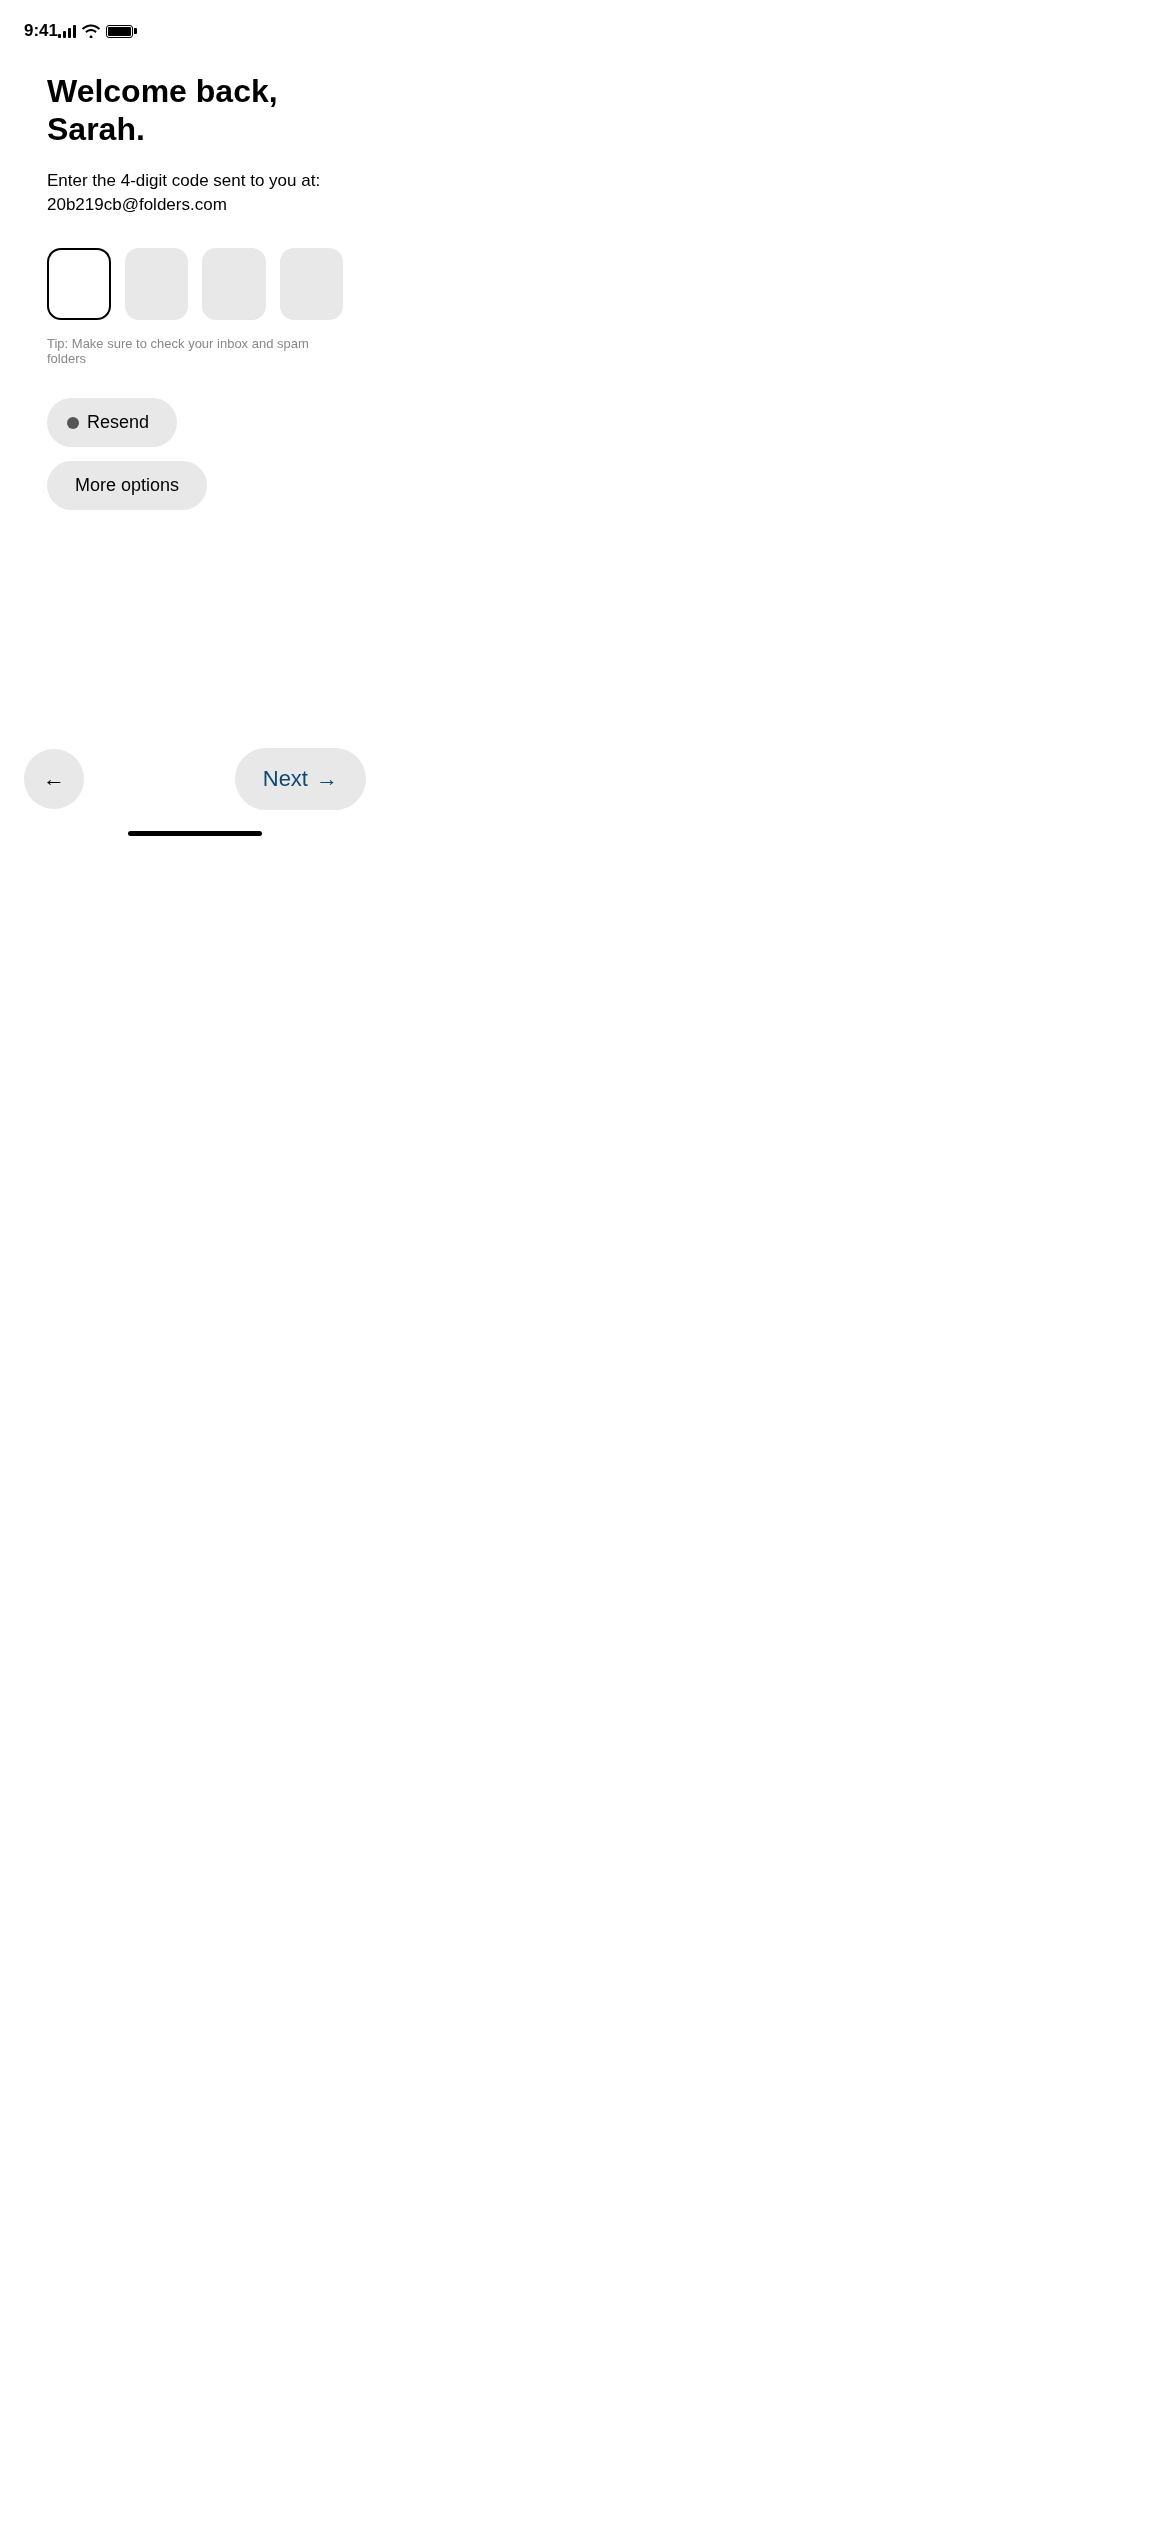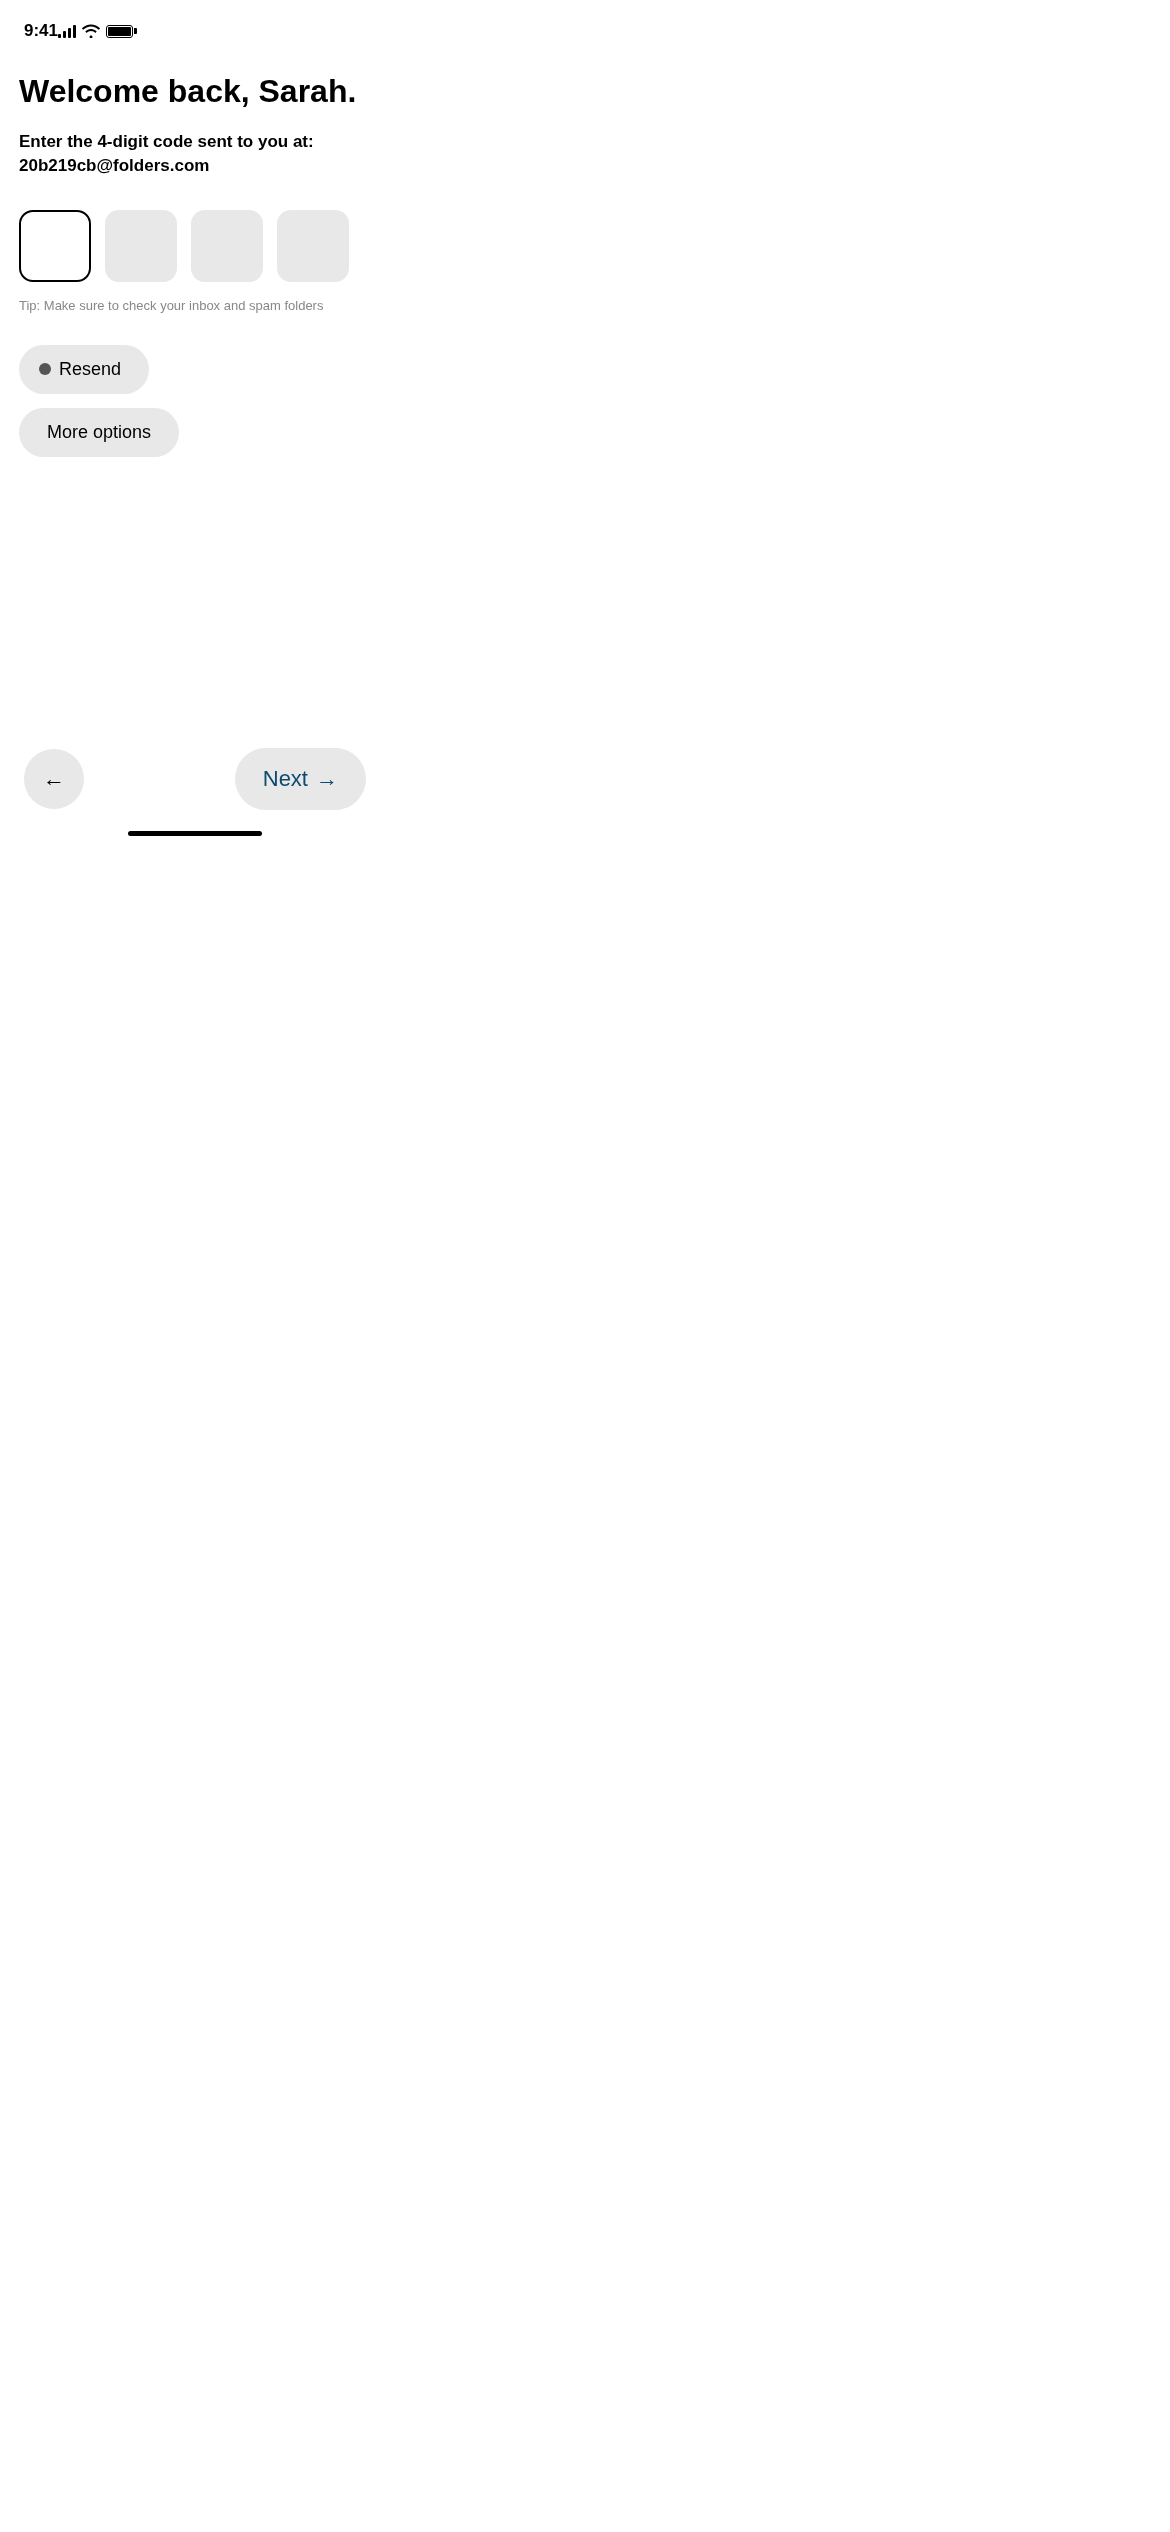"Welcome back, Sarah." .main-content { padding: 24px 19px 0 -> 24px 47px 0 }
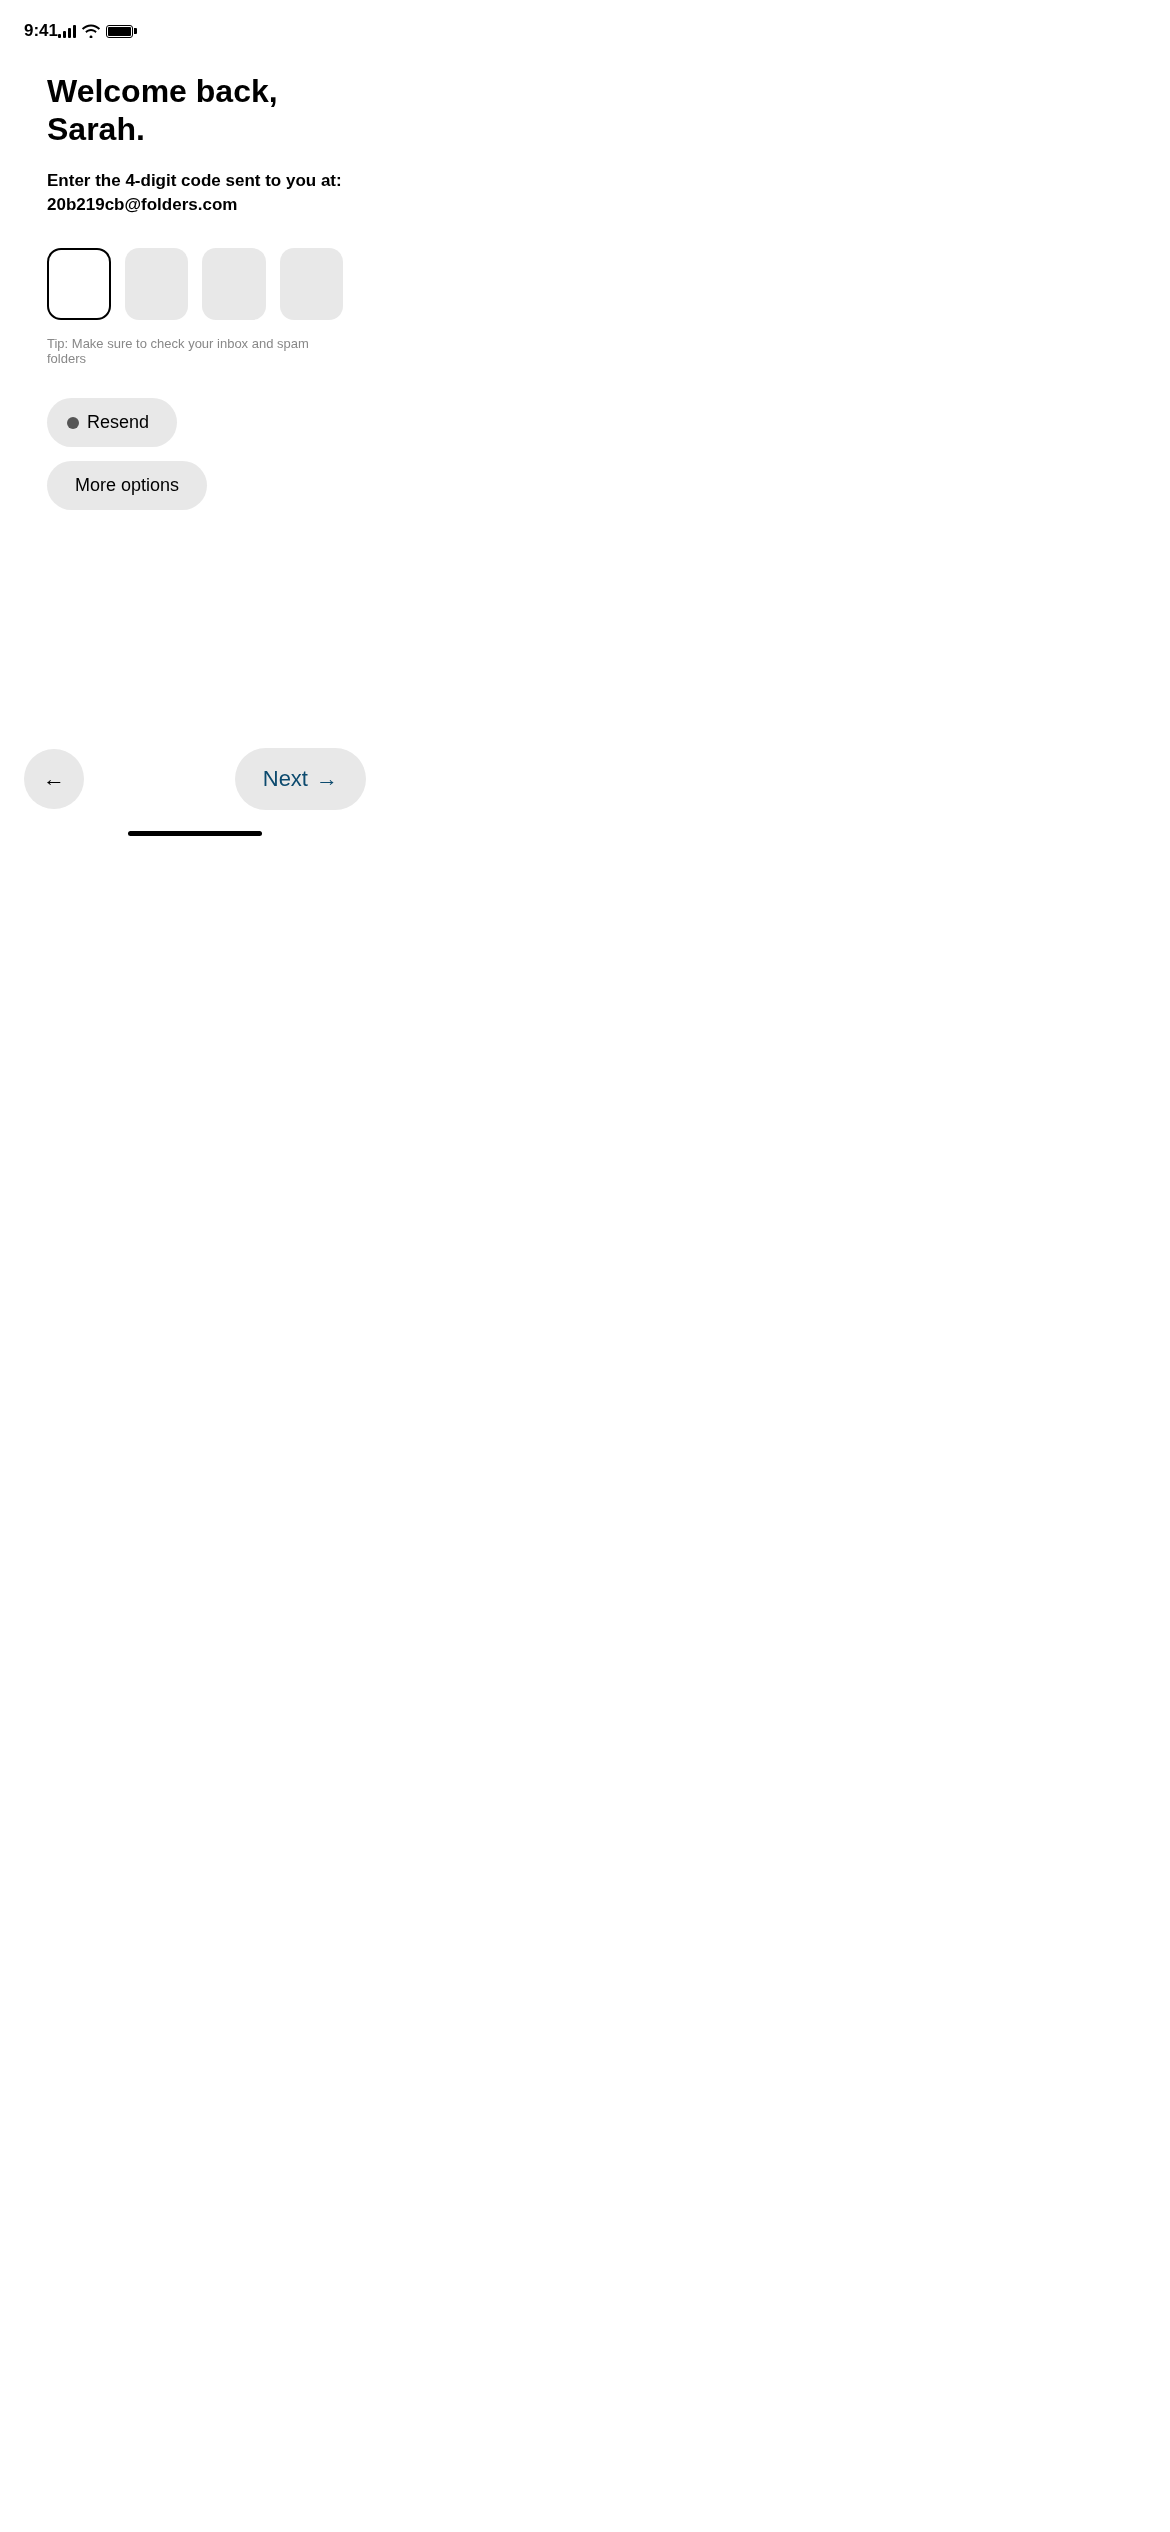"Enter the 4-digit code sent" .subtitle { font-weight: bold -> none }
